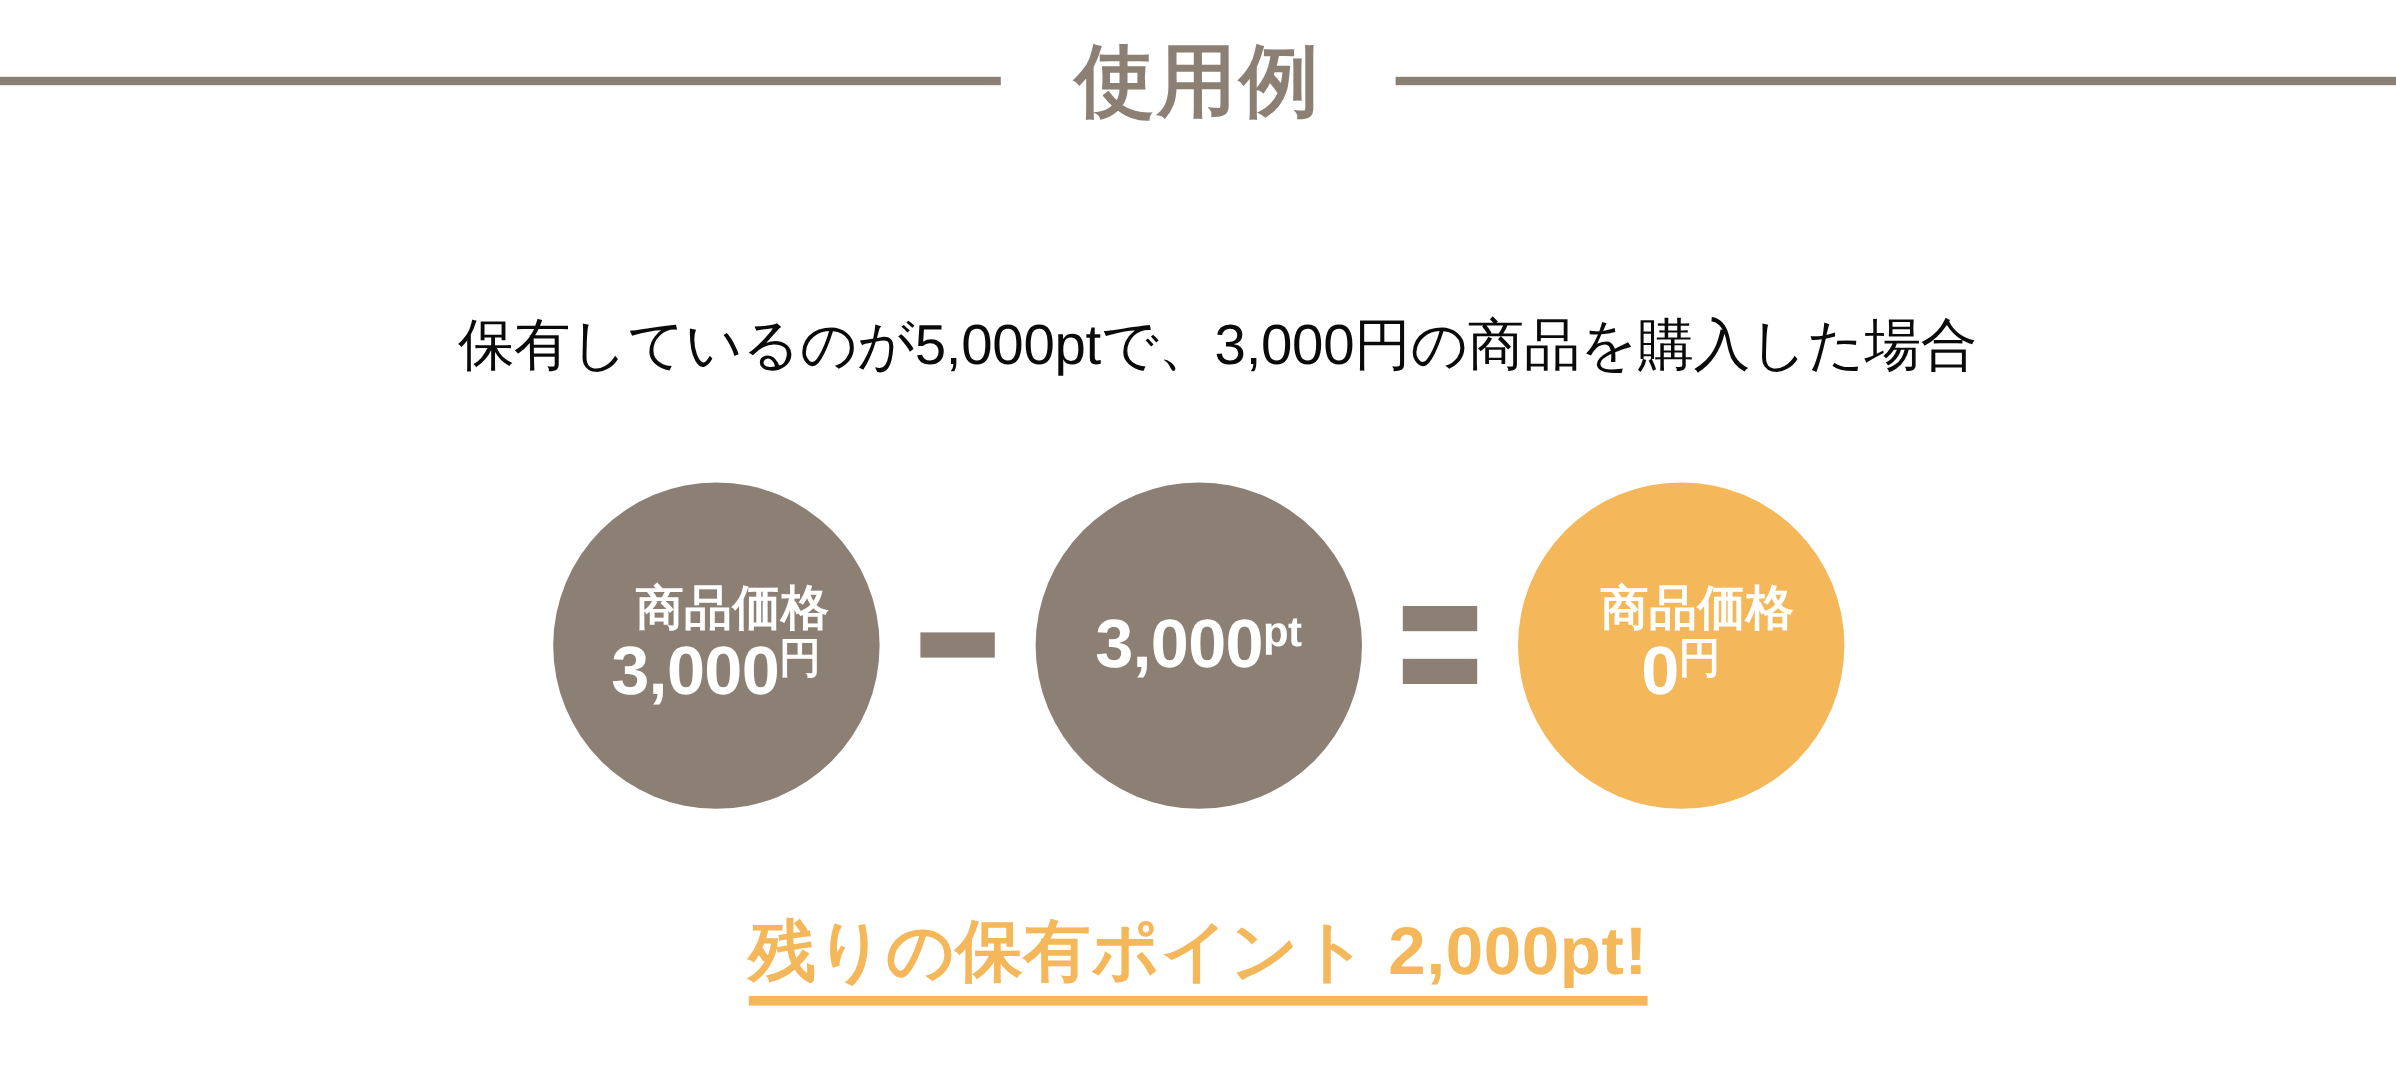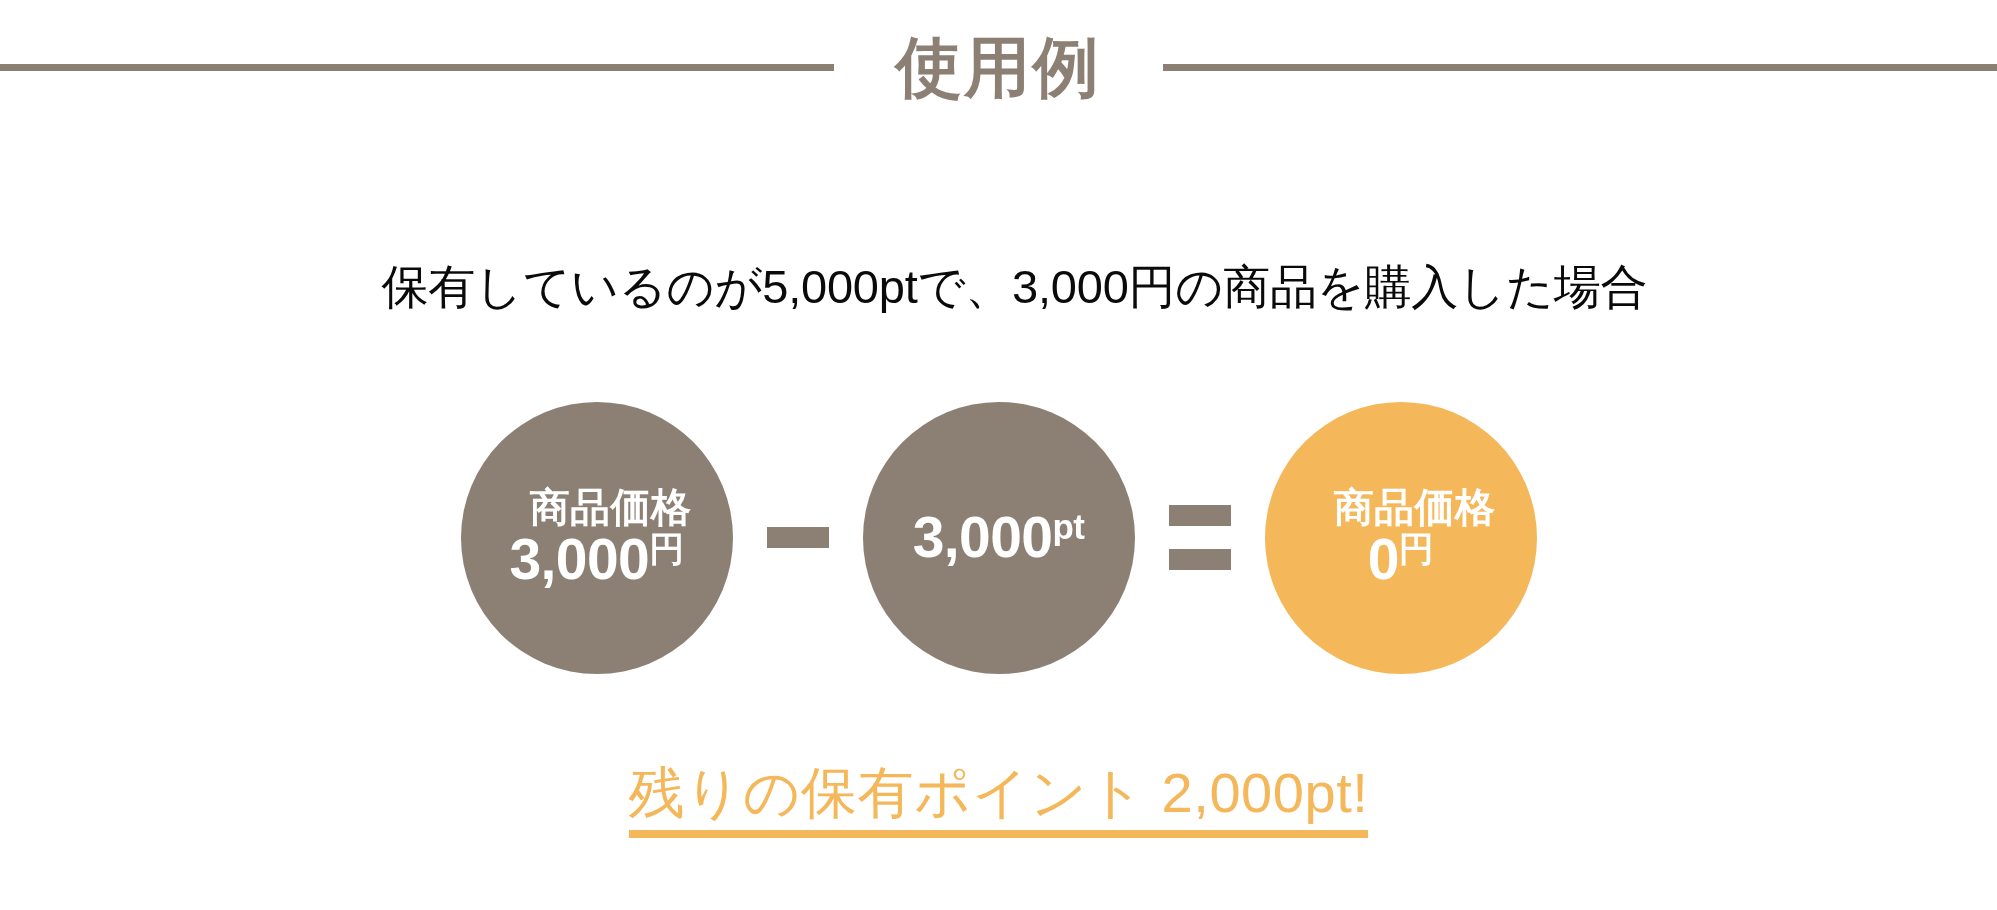"残りの保有ポイント 2,000pt!" .footer-text { font-weight: 400 -> 700 }
